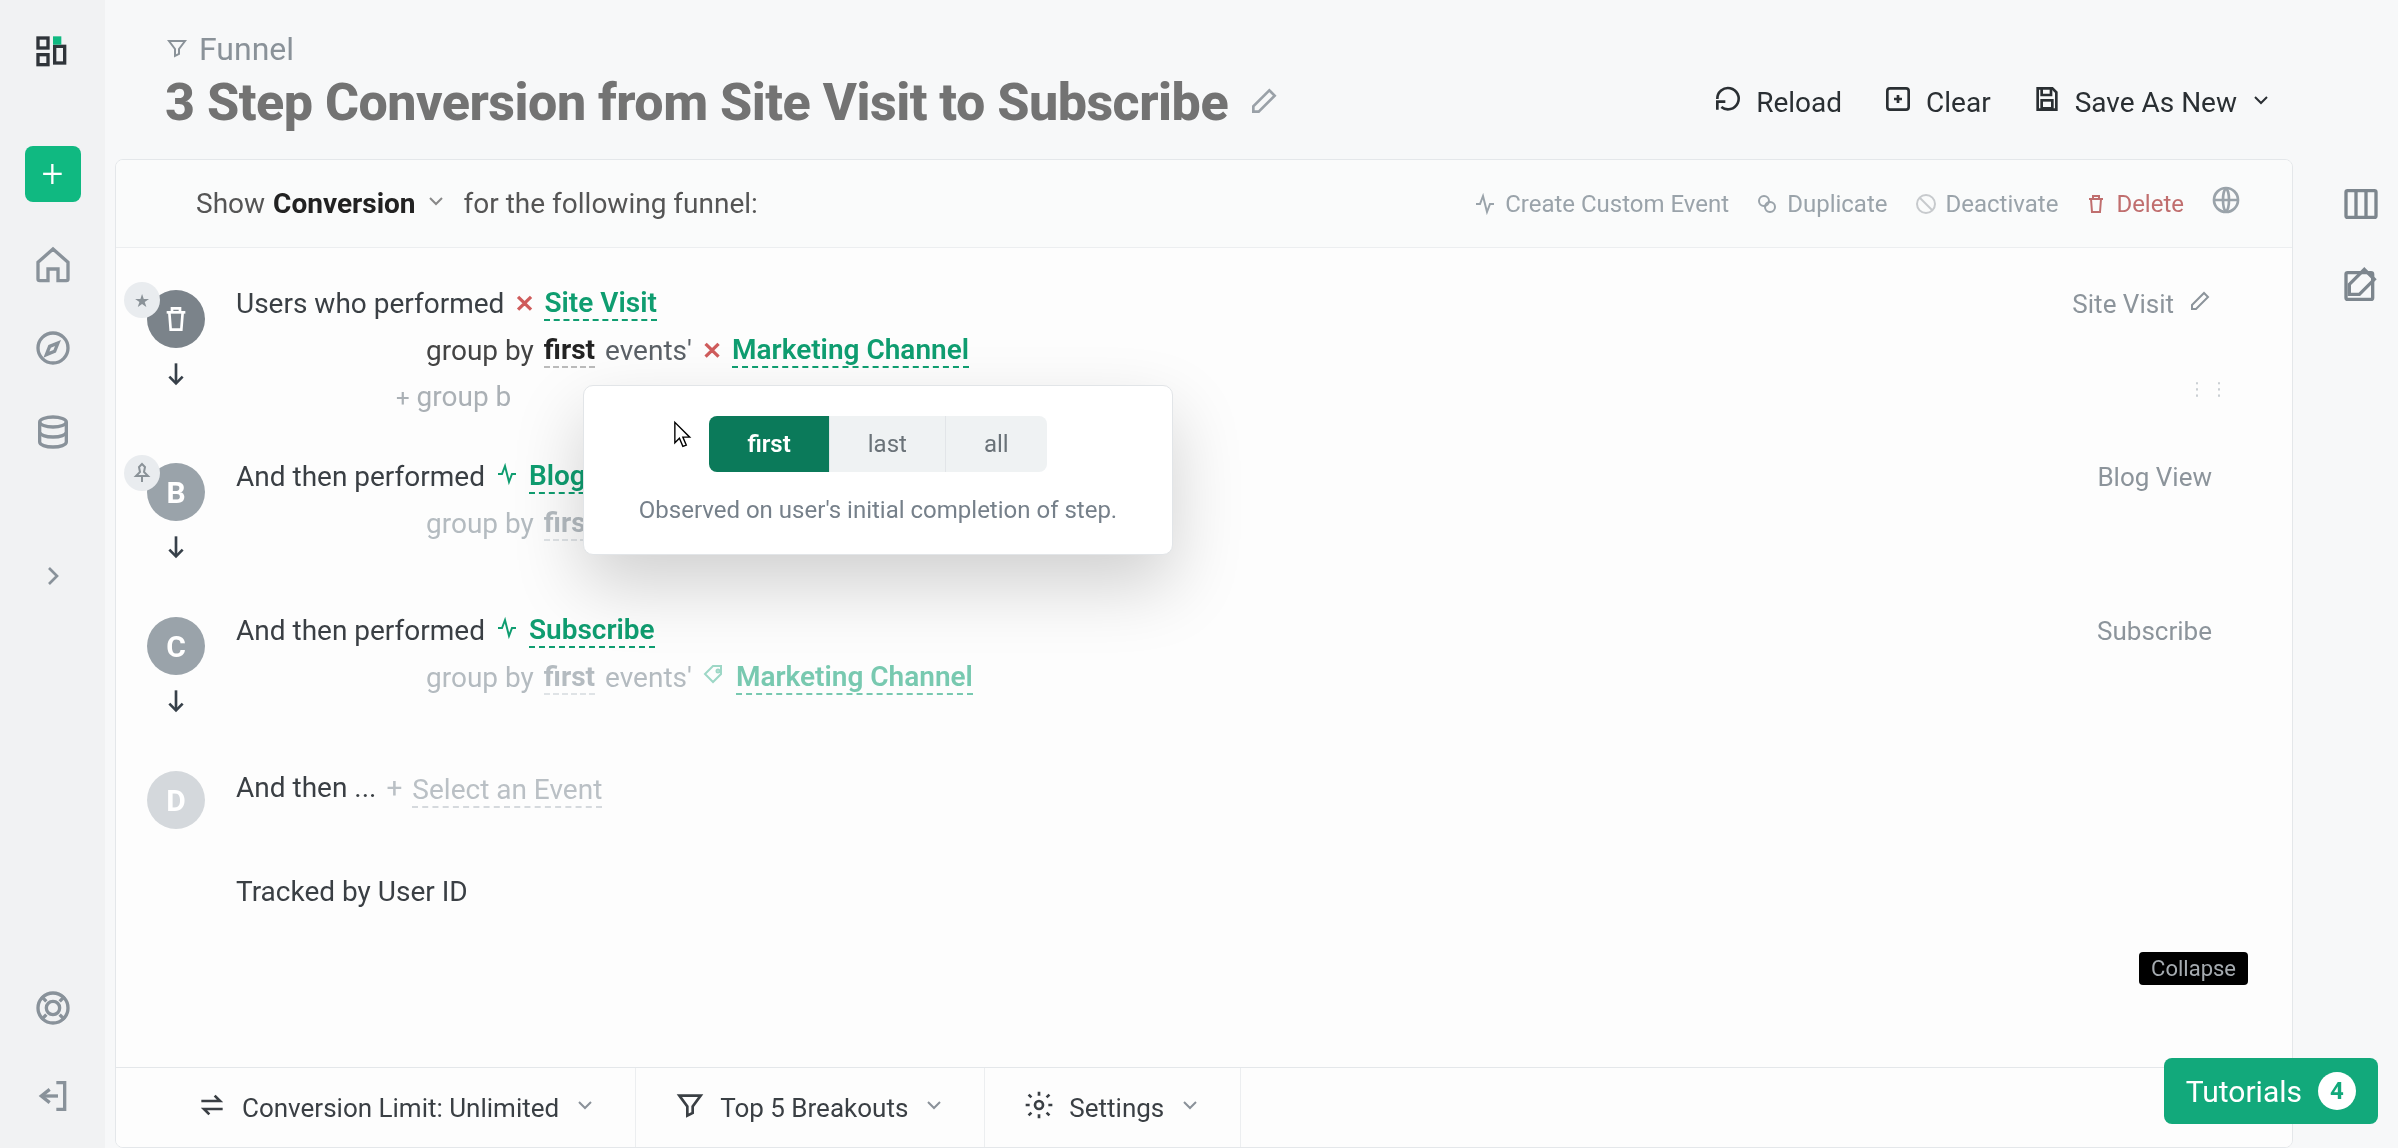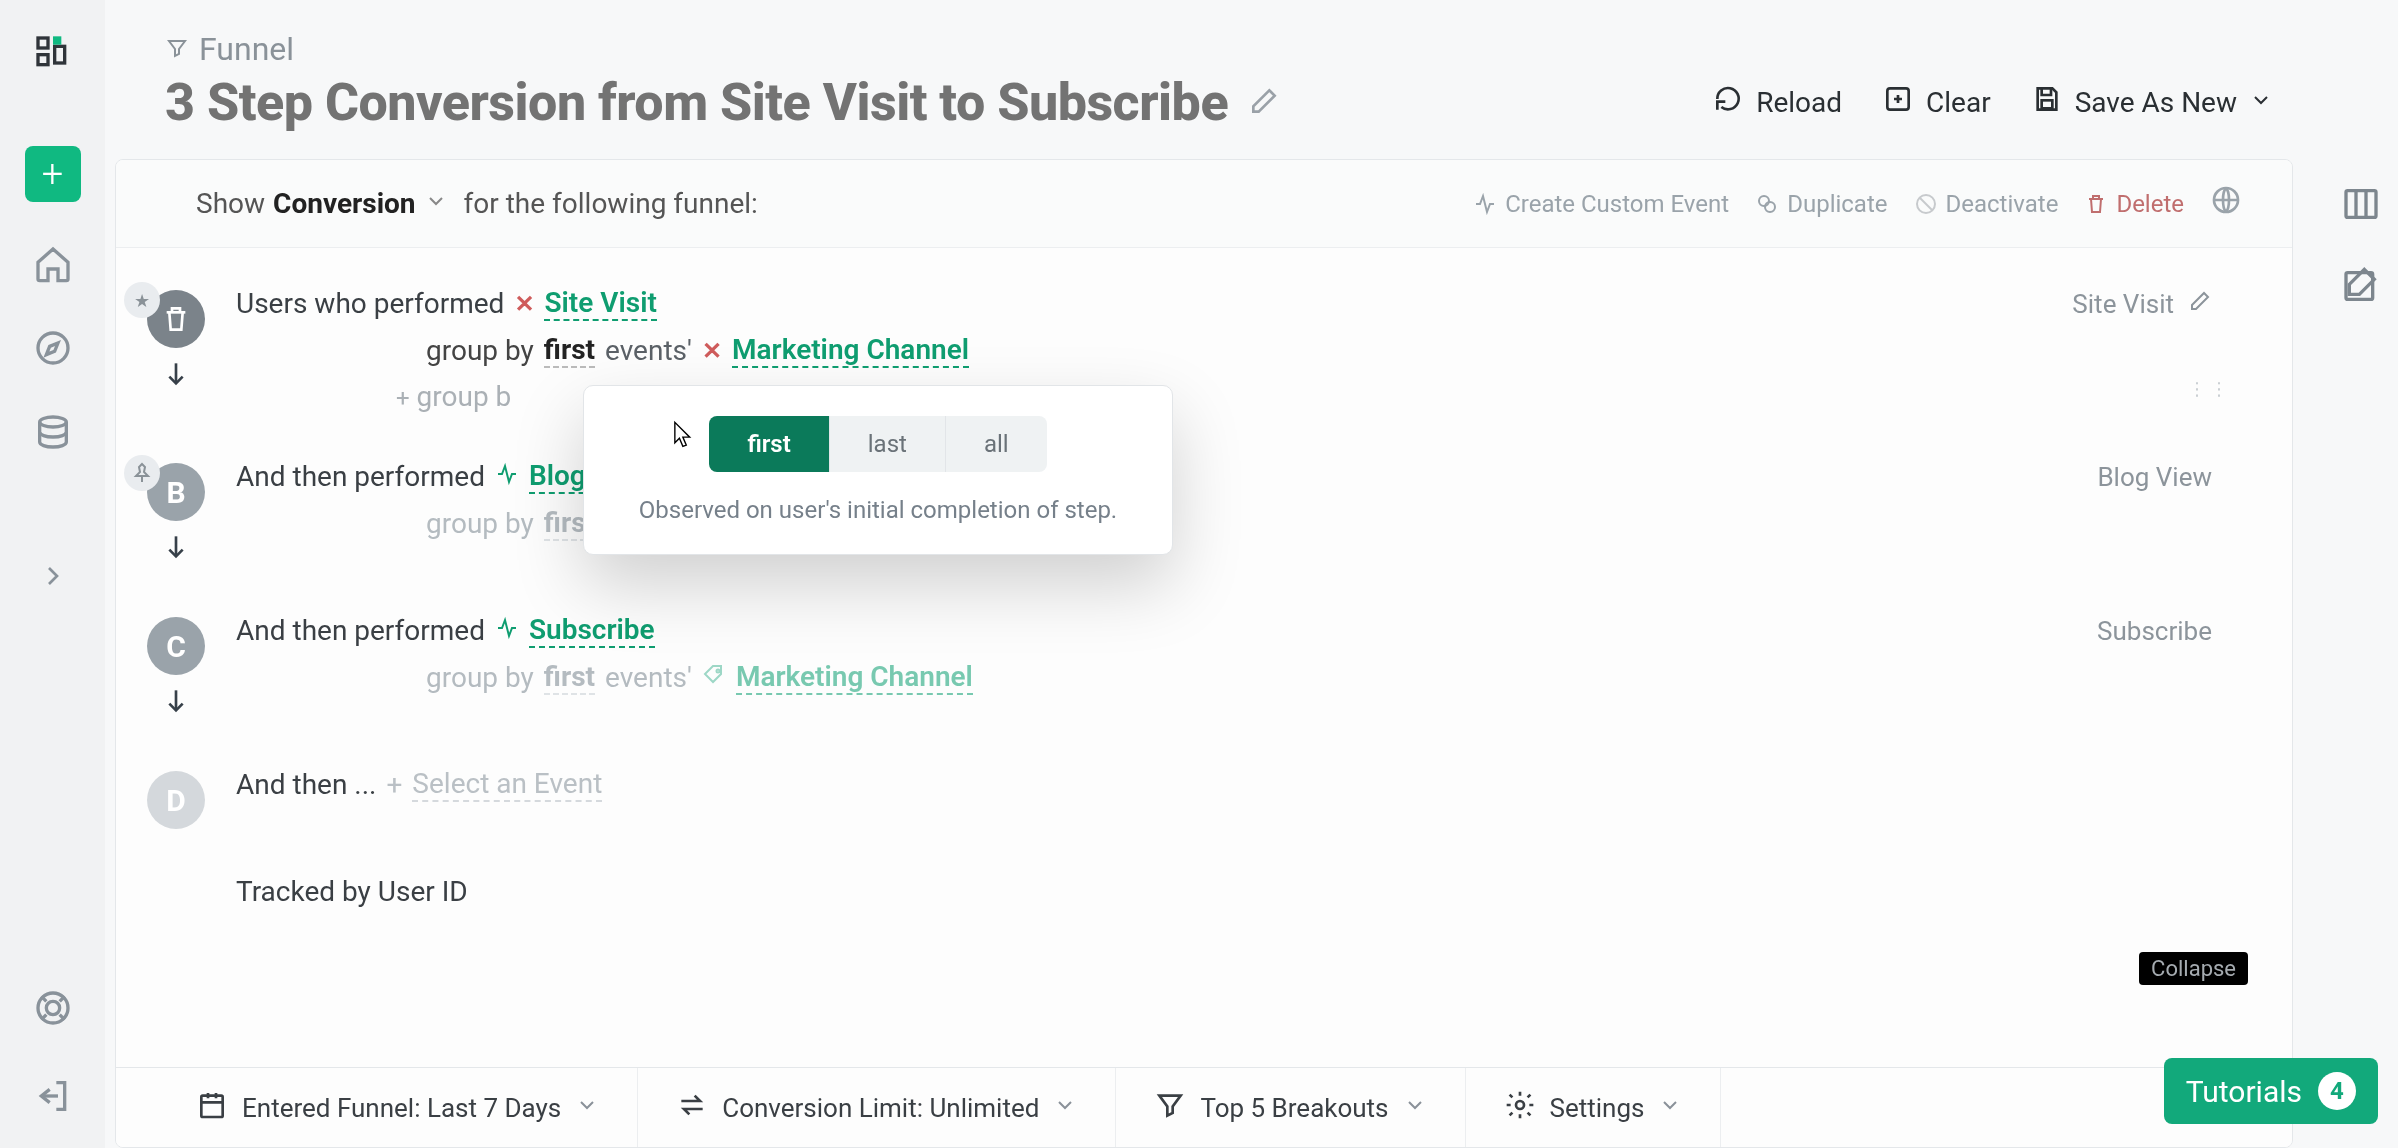"Select an Event" .step.placeholder .select-event { margin-top: none -> 6px }
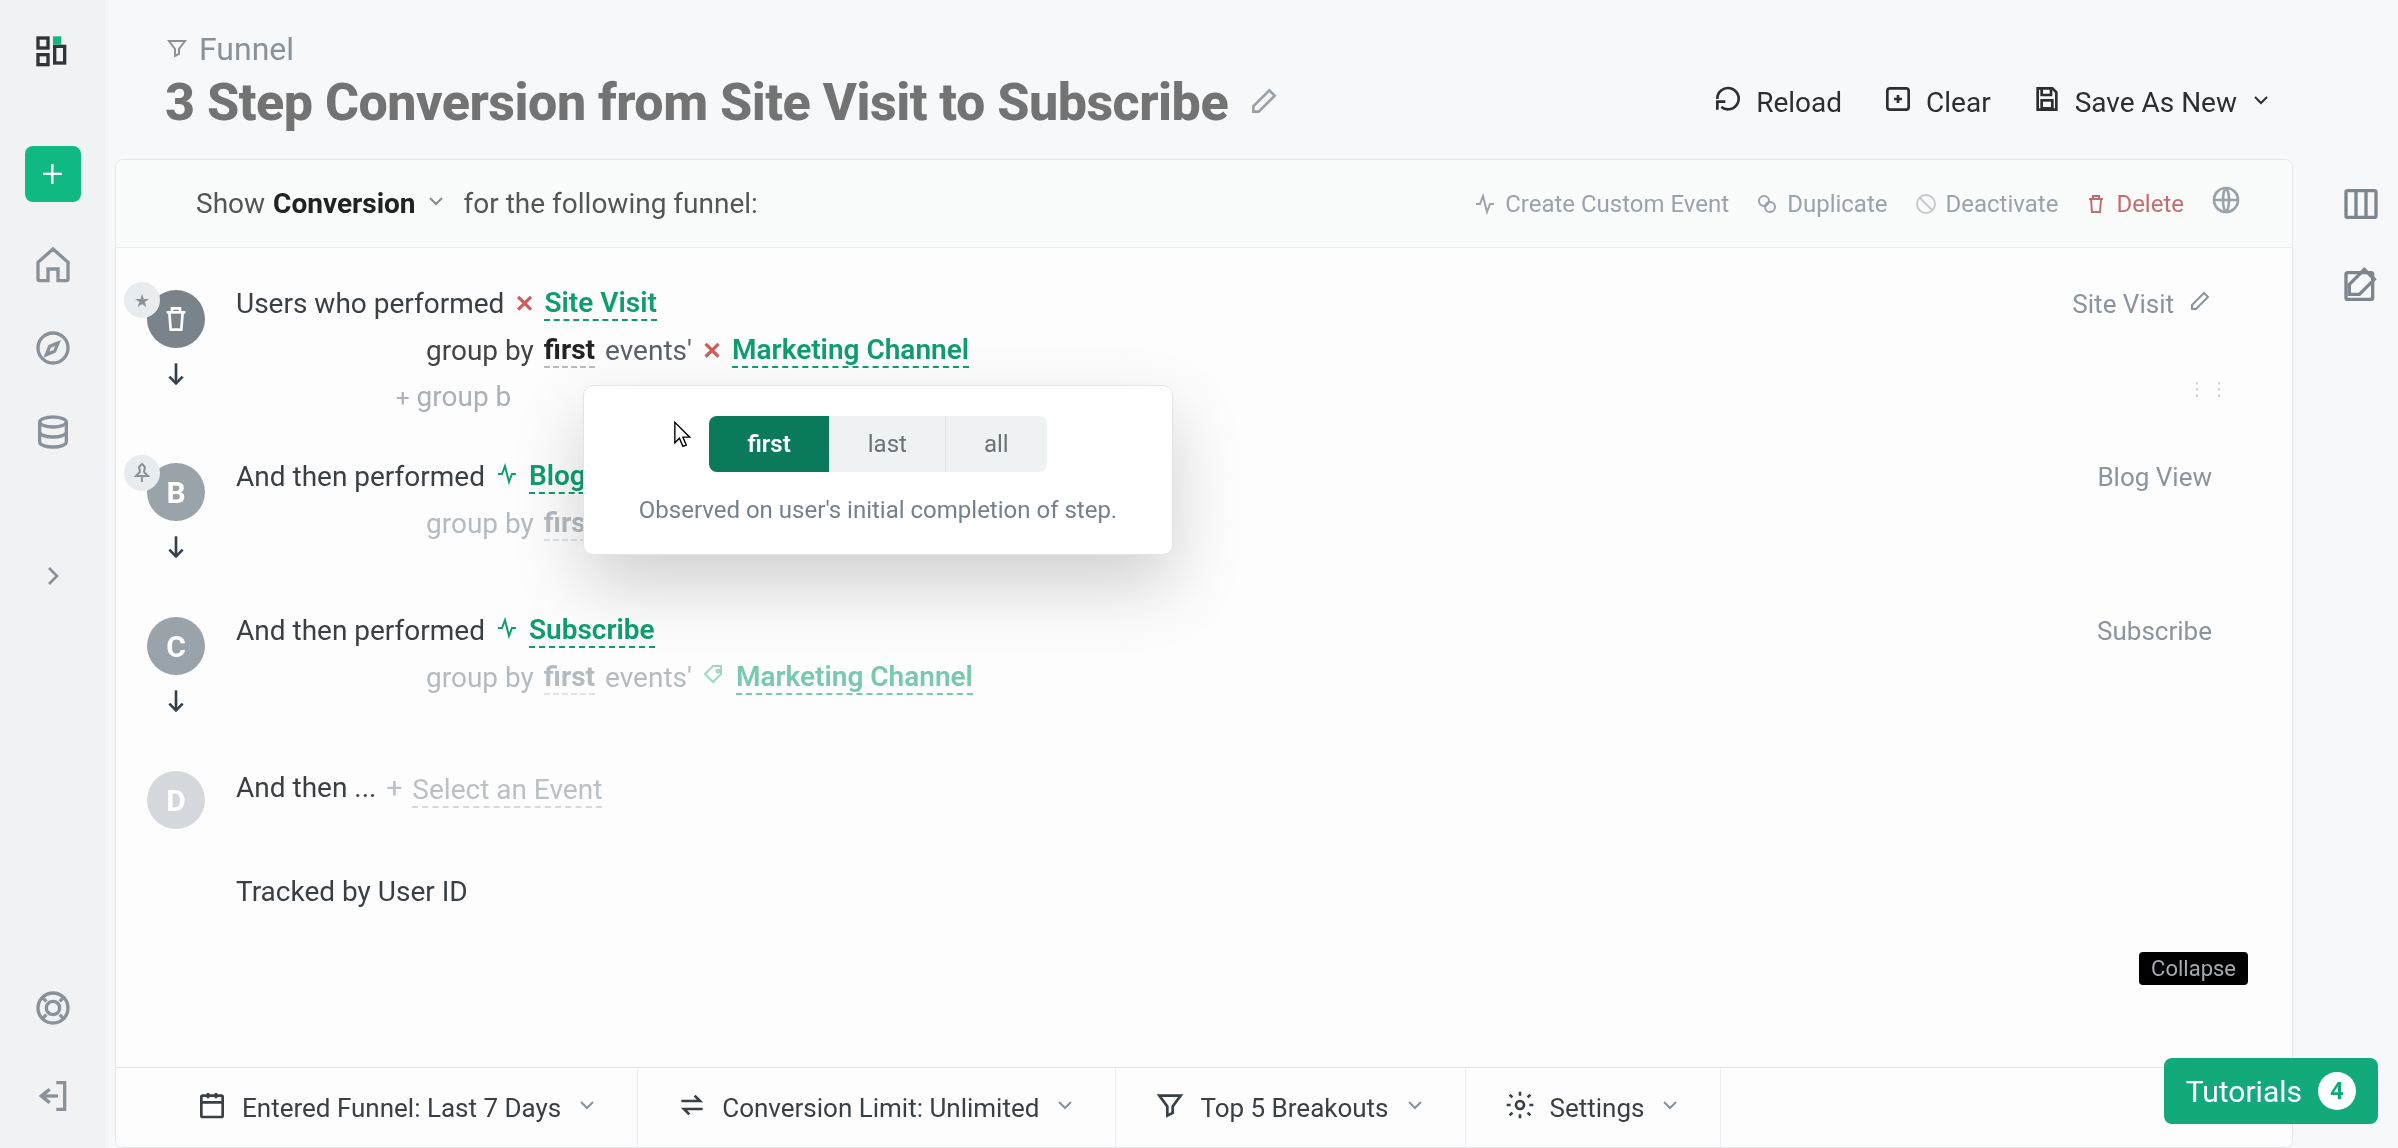"Entered Funnel: Last 7 Days" div.b-item { html: <div> <span> <svg> <rect></rect> <path></path> </svg> </span> <span>Entered Funnel: Last 7 Days</span> <span><svg> <path></path> </svg></span> </div> -> none }
